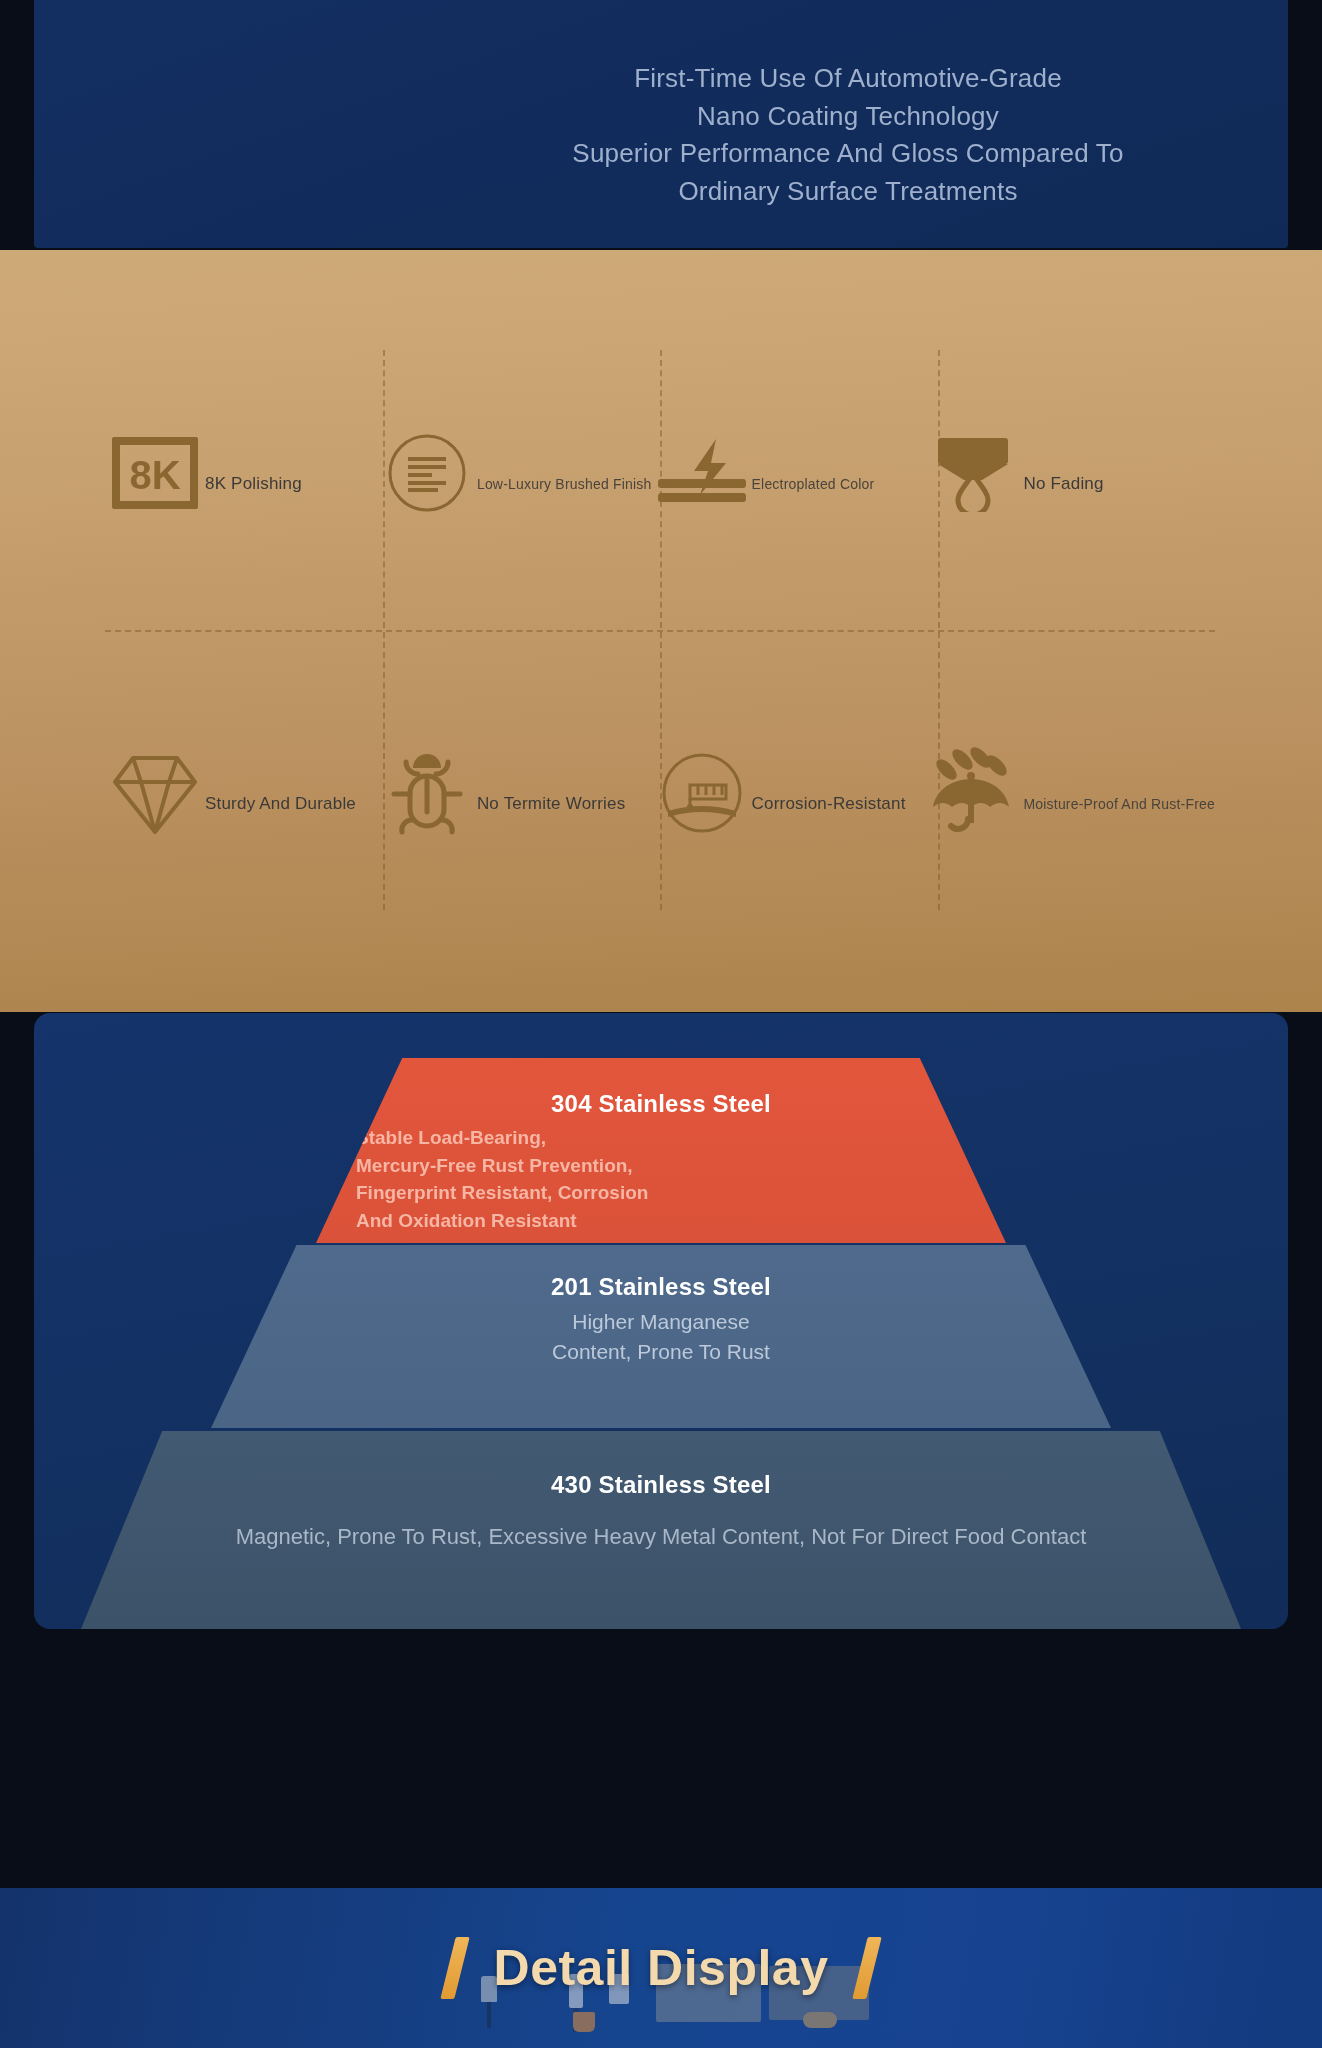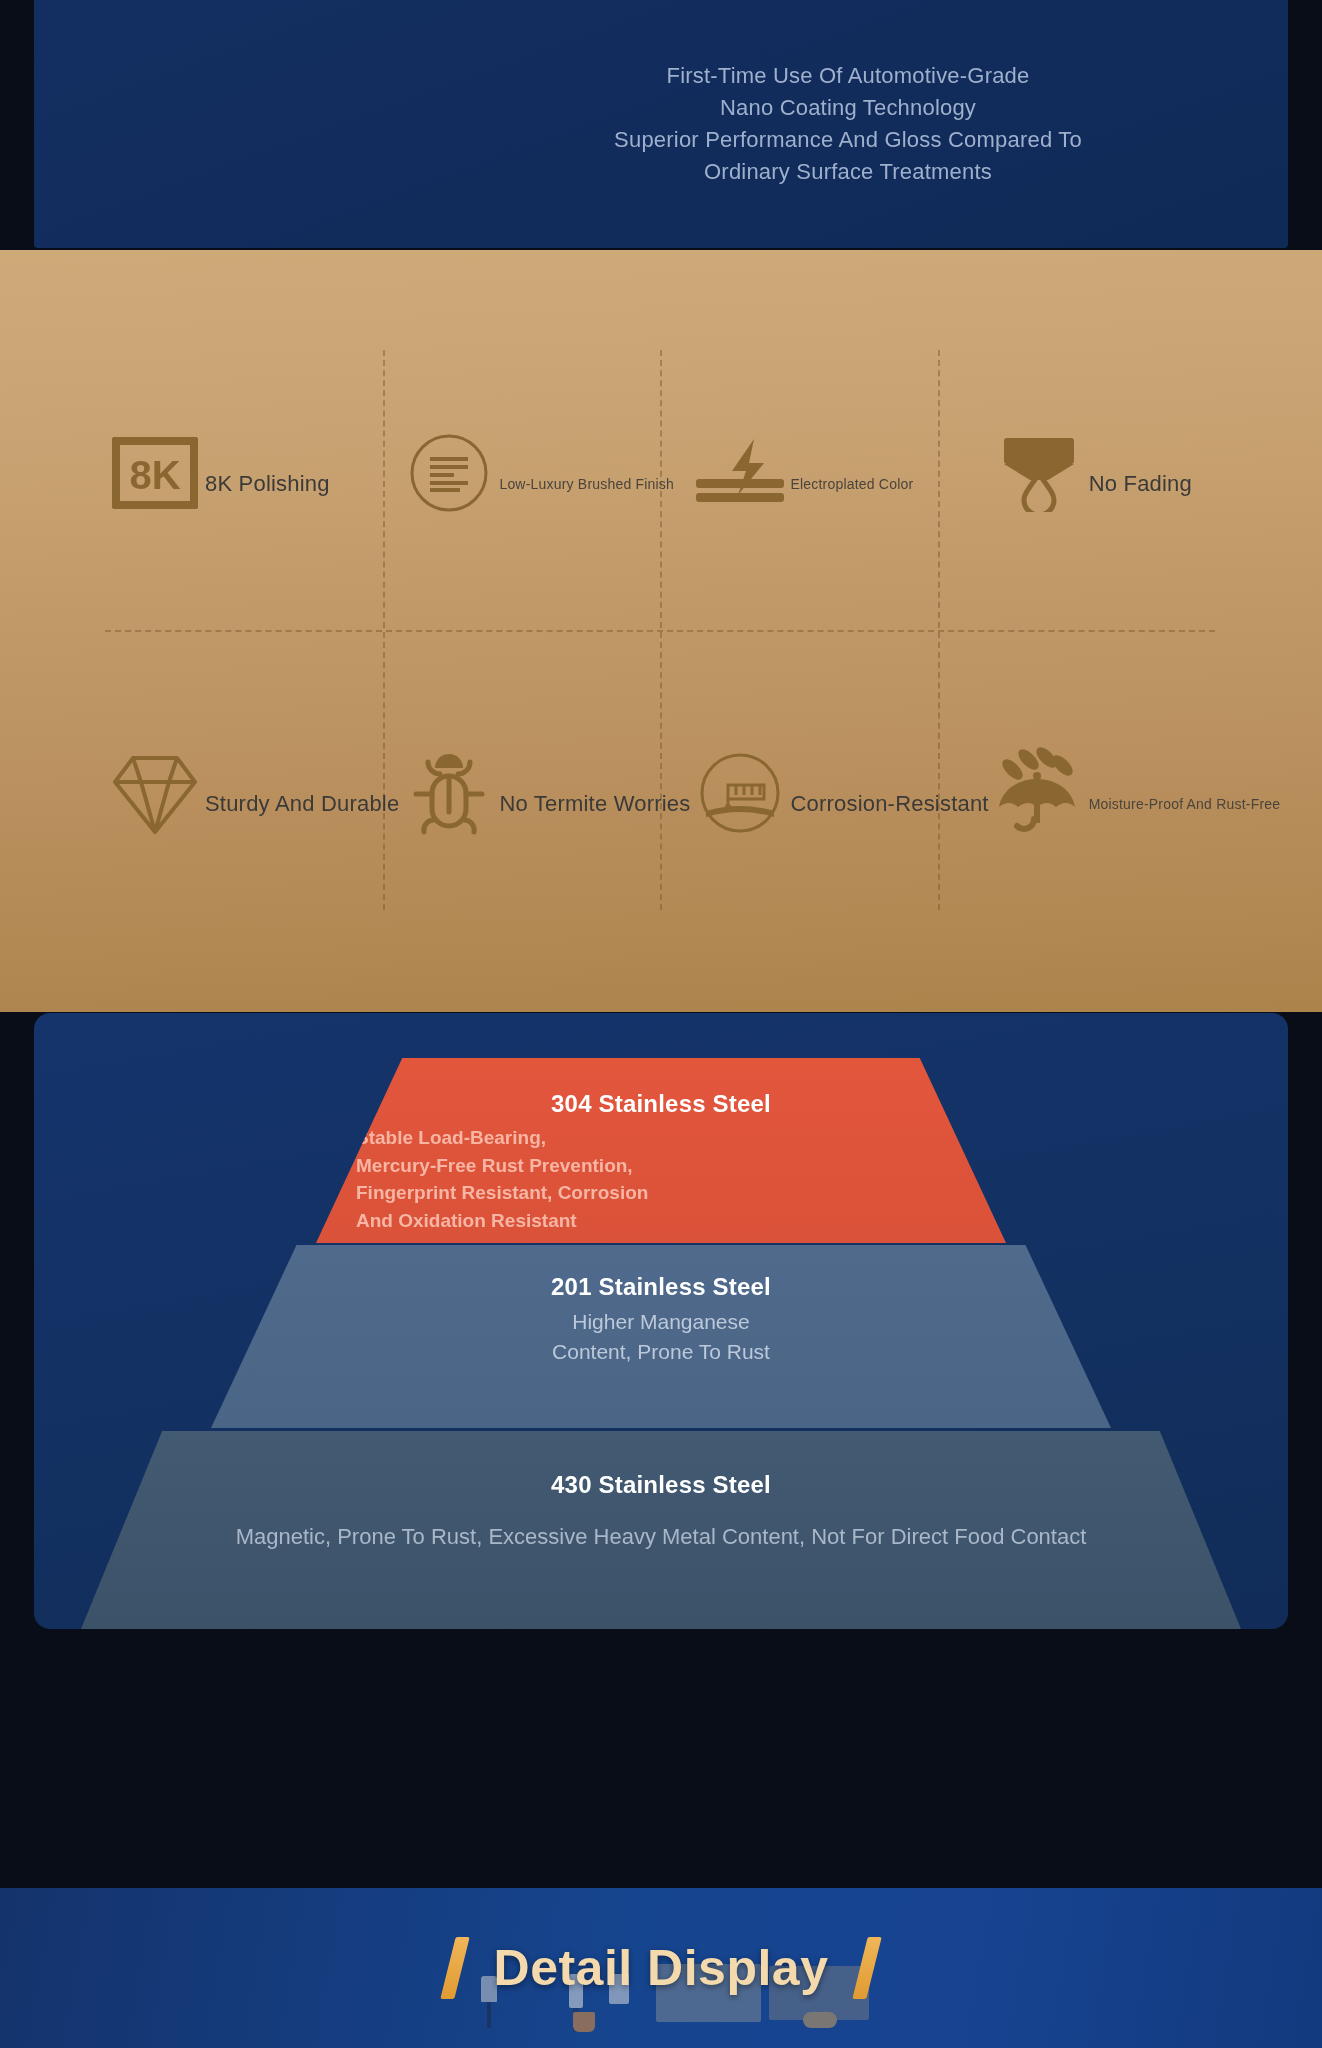"First-Time Use Of Automotive-Grade" .hero-text { font-size: 22px -> 26px }
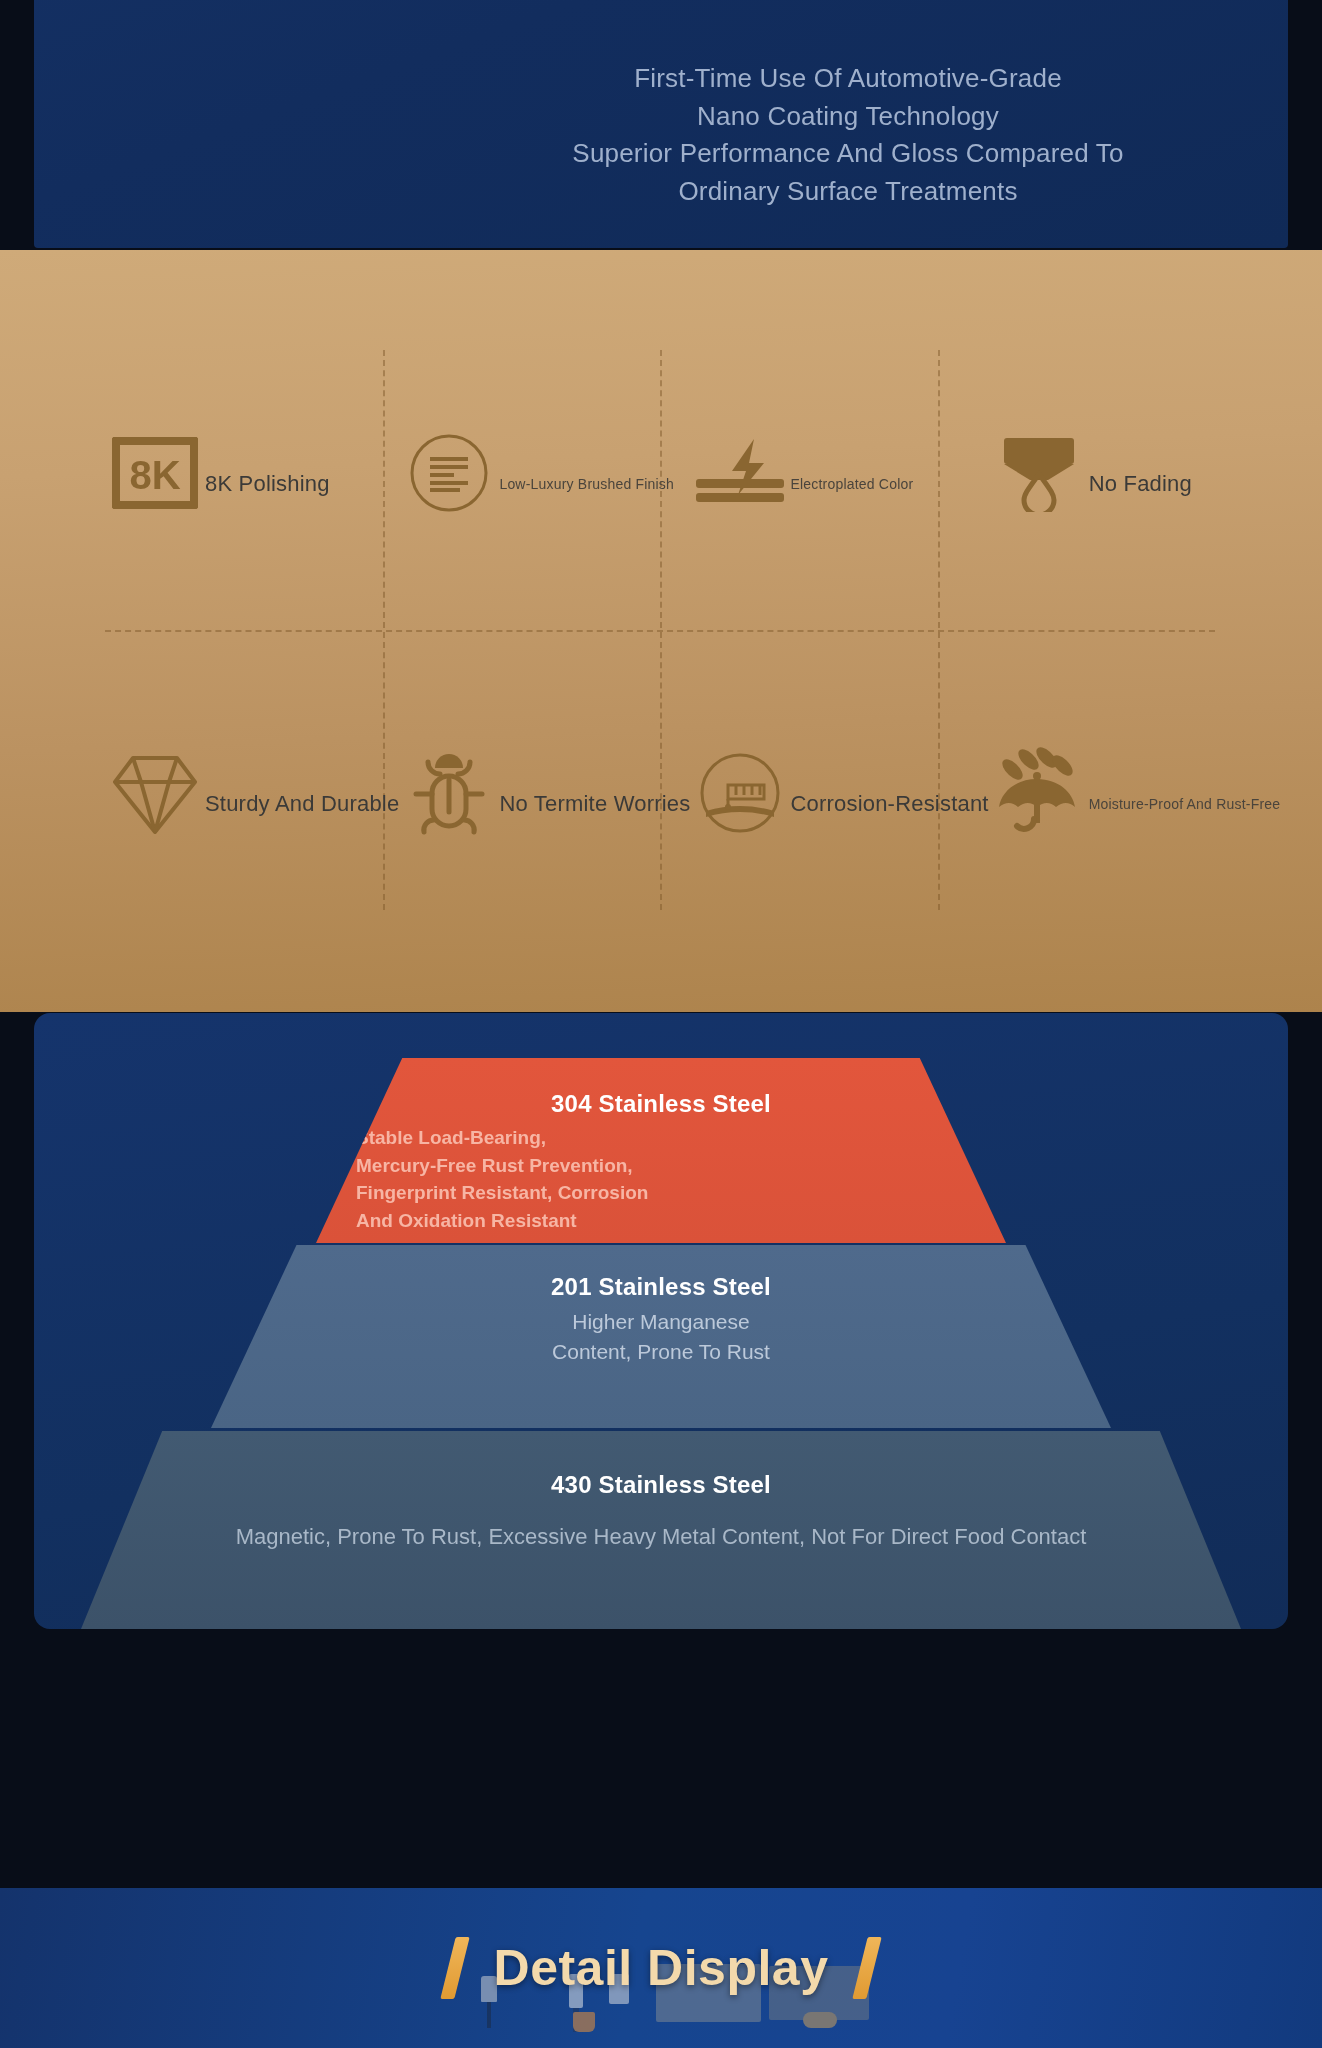"8K Polishing" .flabel { font-size: 22px -> 17px }
